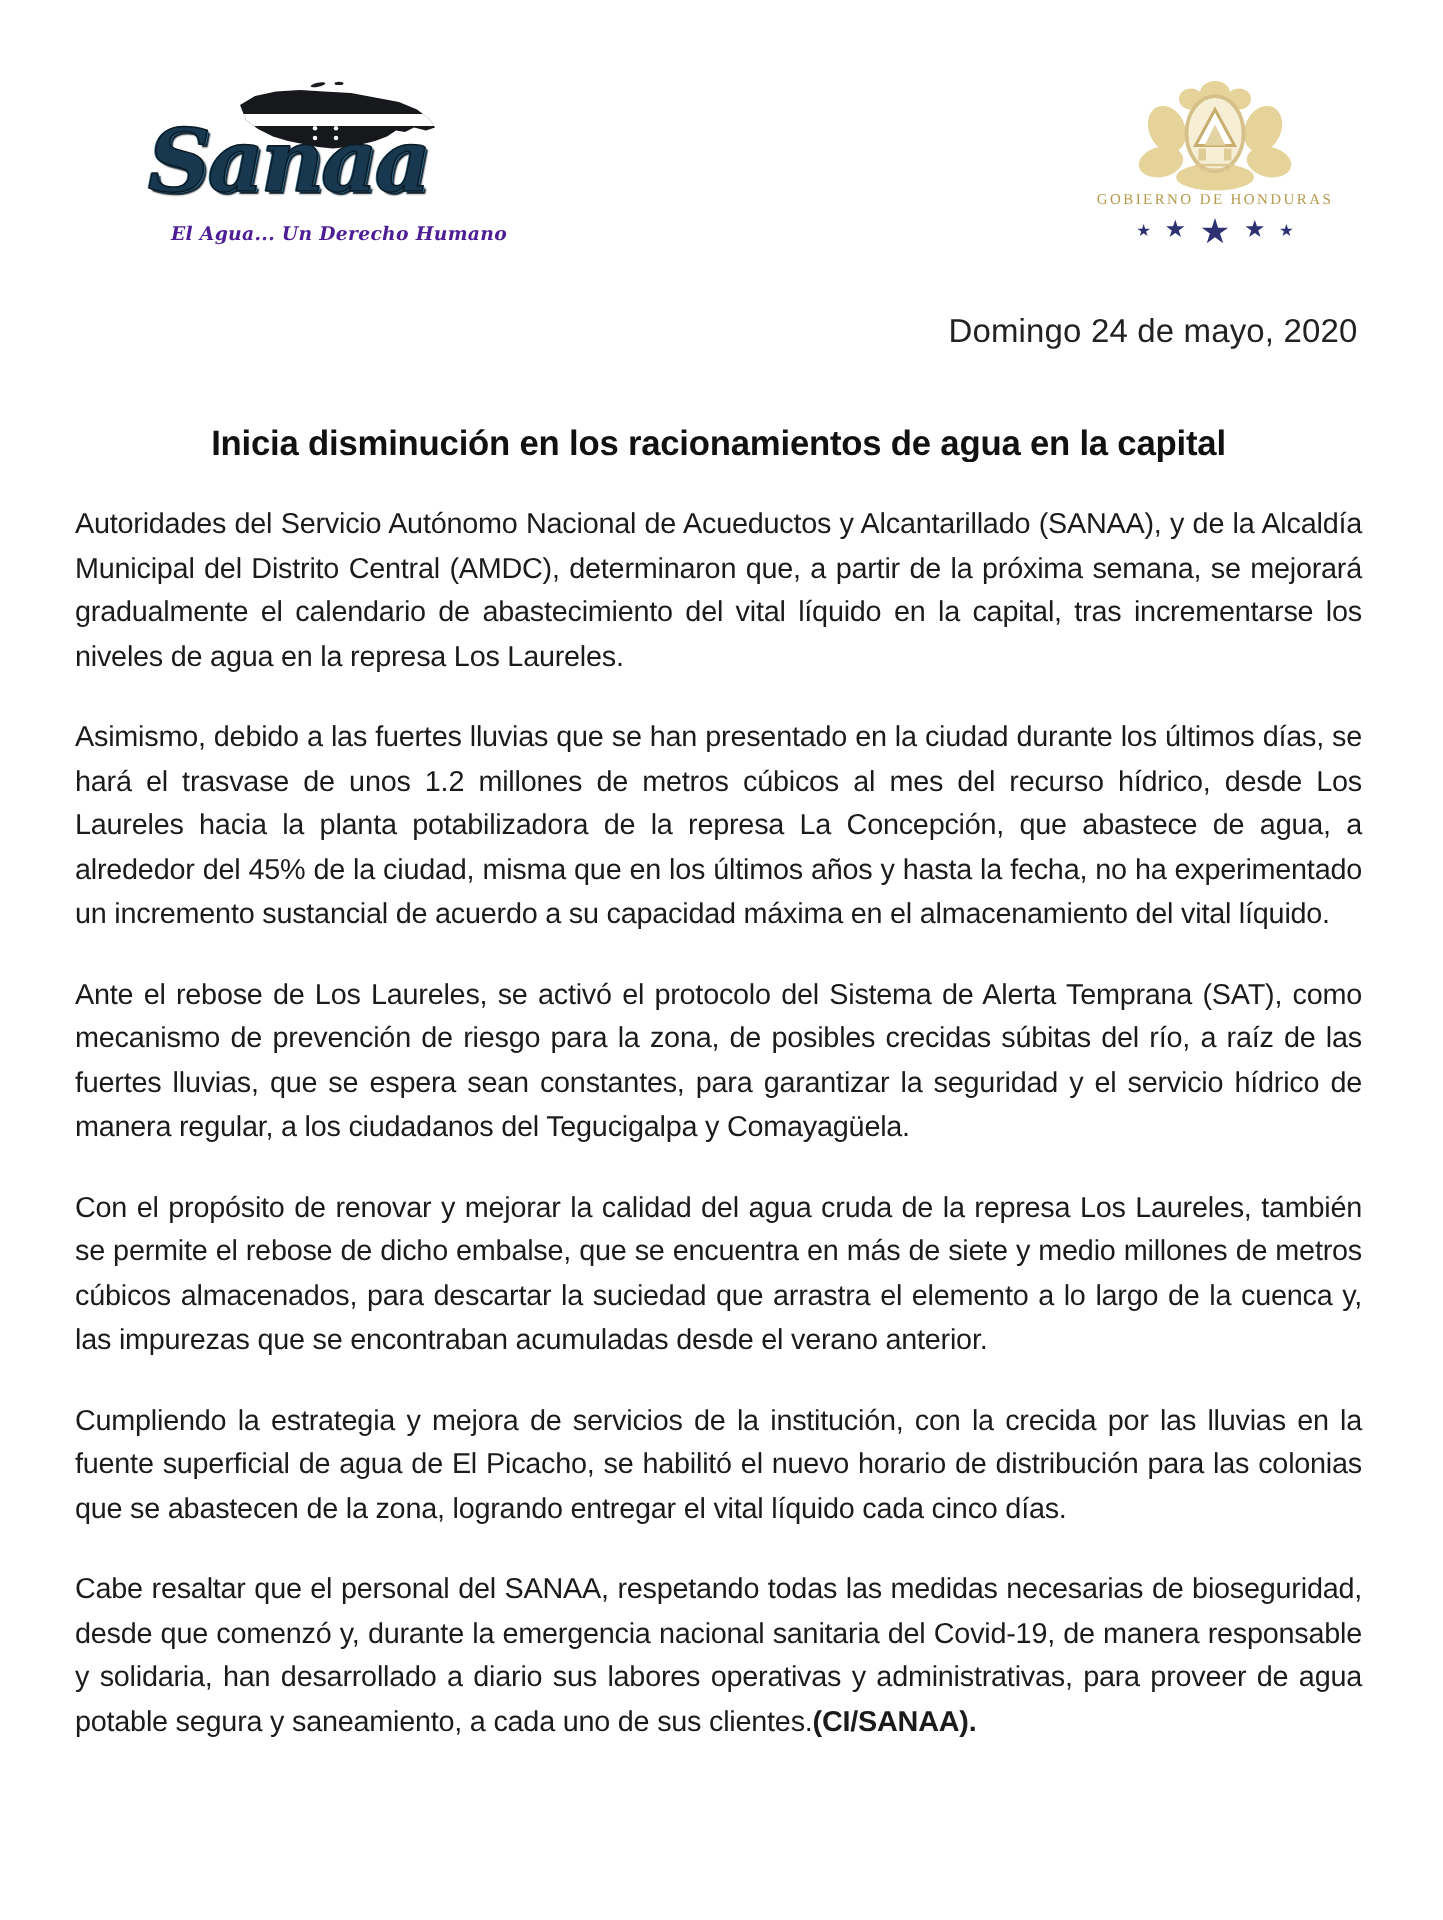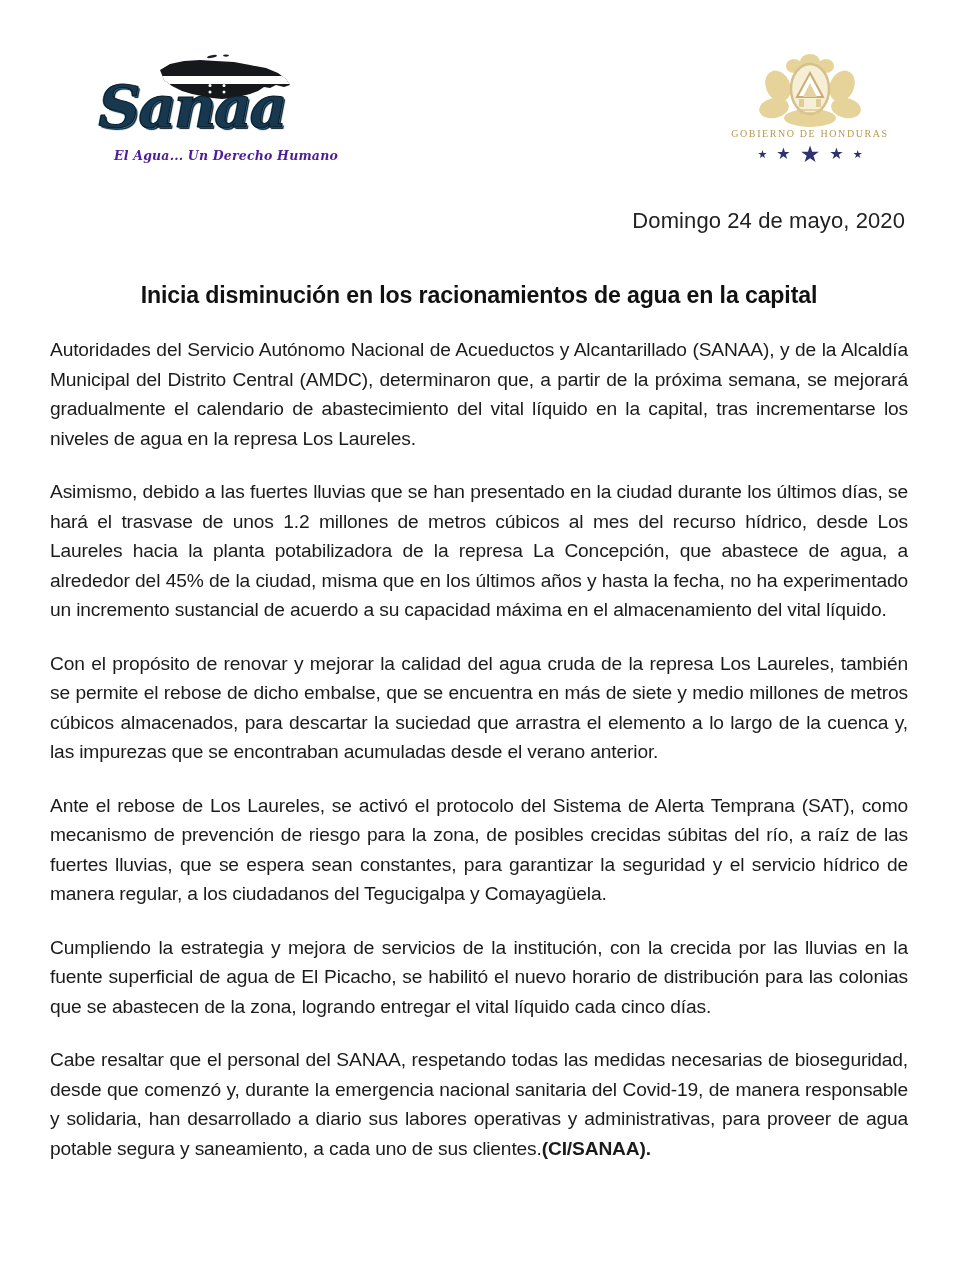"Con el propósito de renovar" p.para { order: before "Ante el rebose de Los" -> after "Ante el rebose de Los" }
